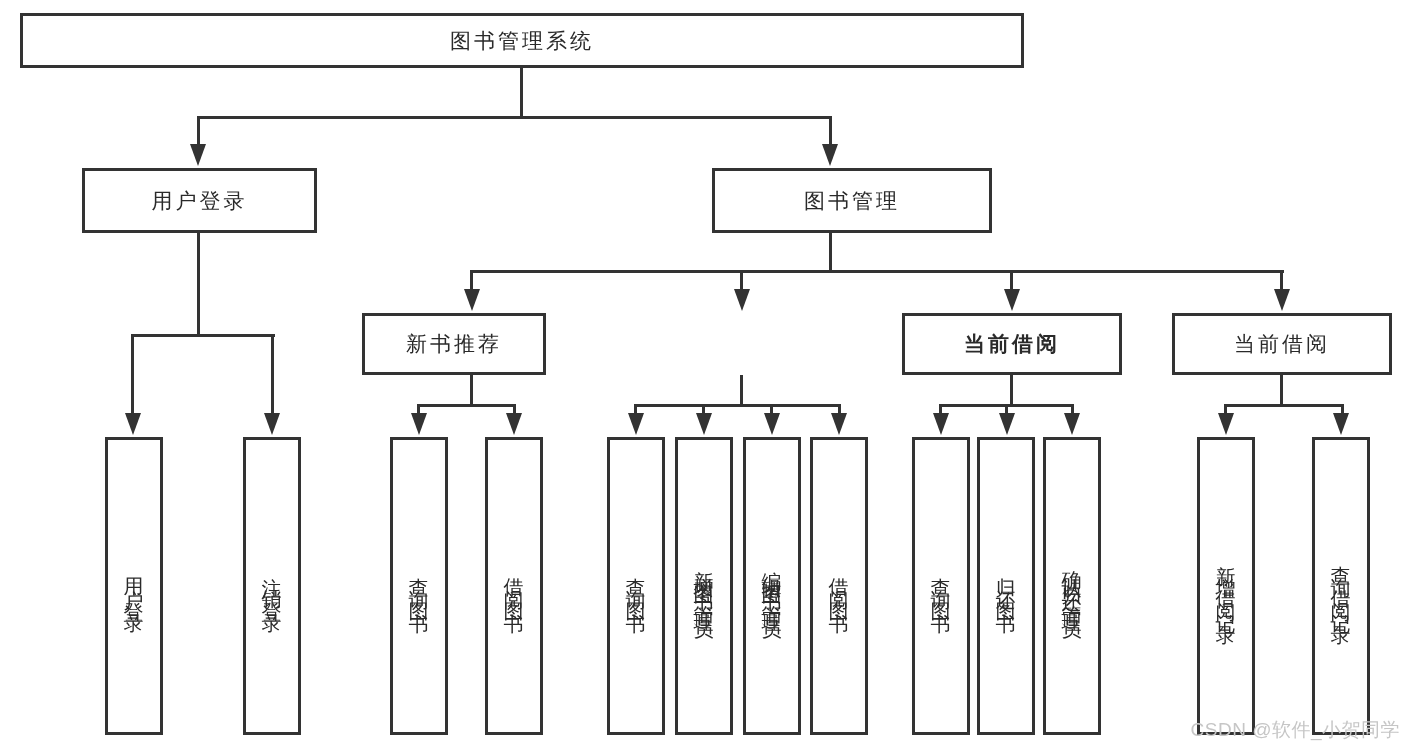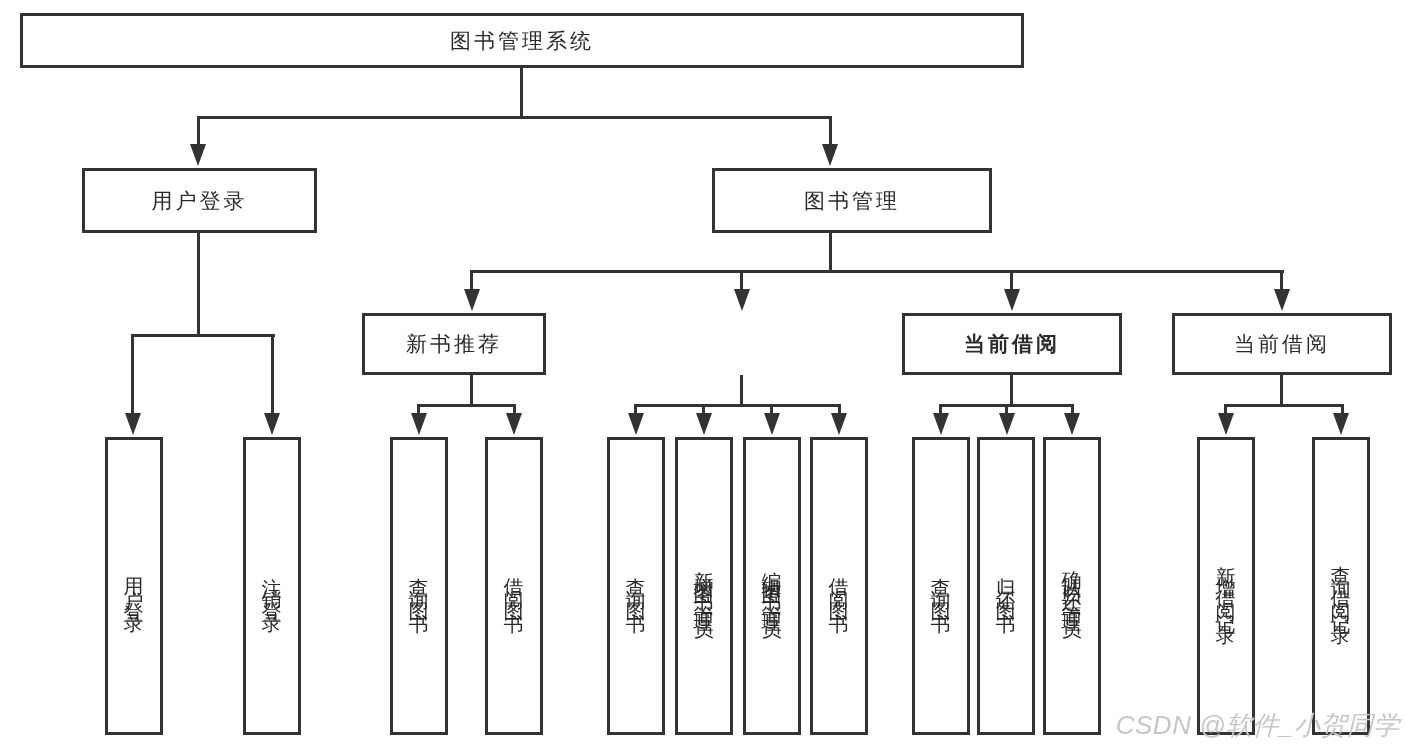"CSDN @软件_小贺同学" .watermark { font-size: 26px -> 19px; font-style: italic -> none }
